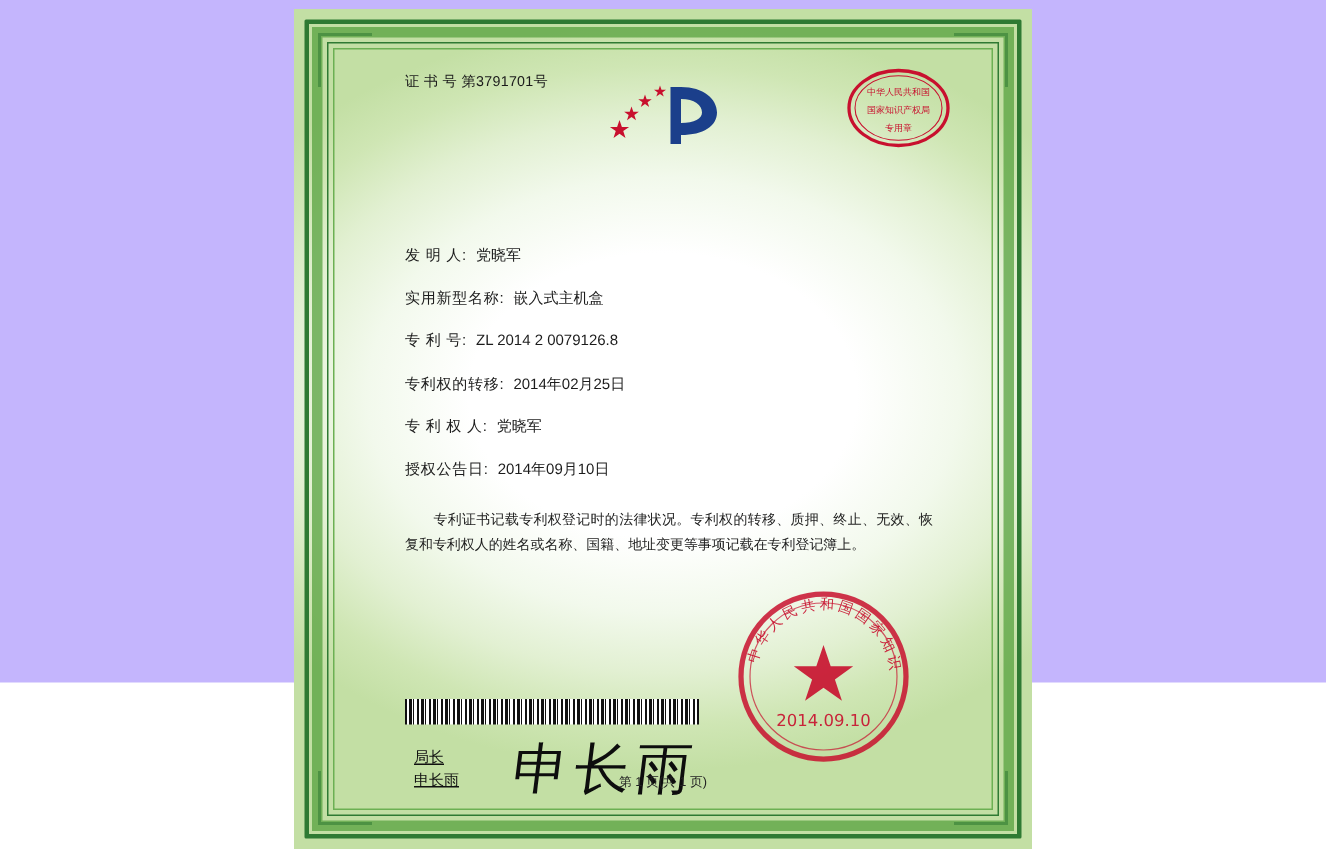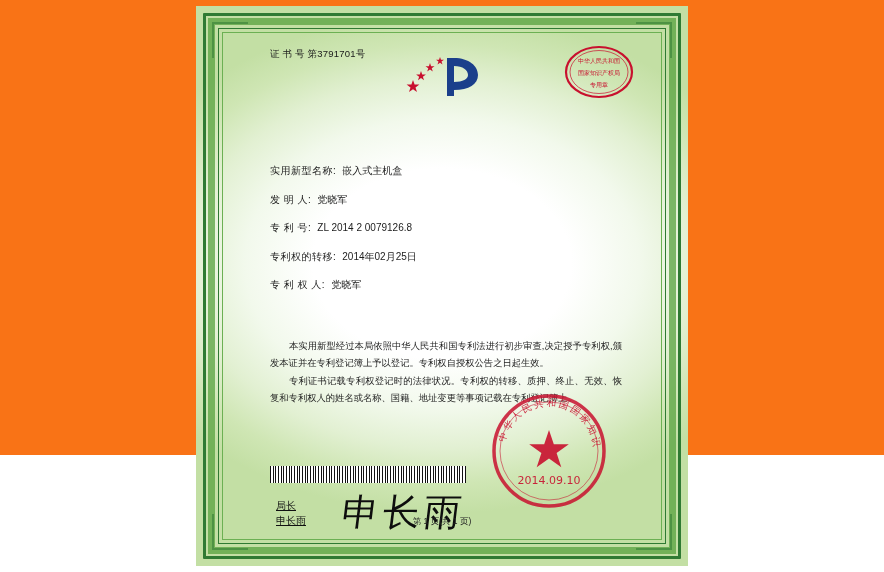"证 书 号 第3791701号" .page { background: #f97316 -> #c4b5fd }
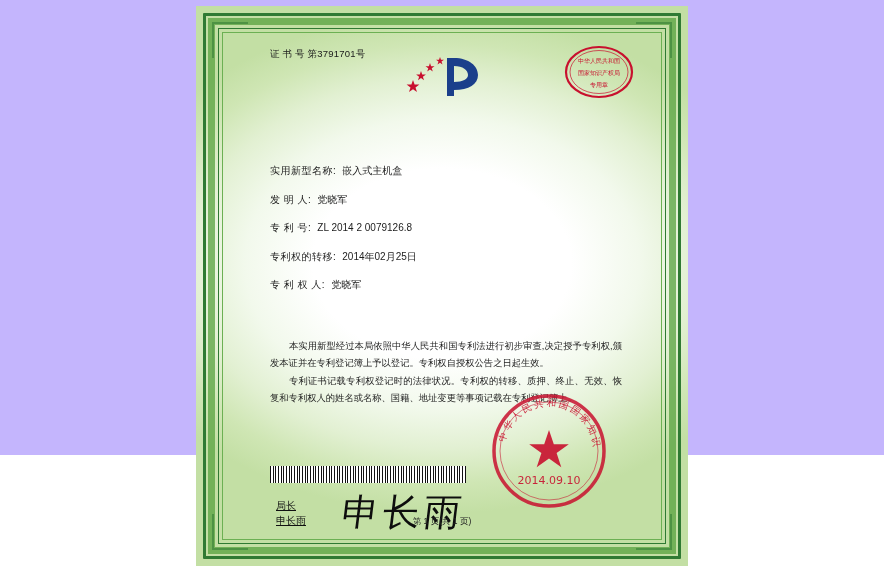"实用新型名称: 嵌入式主机盒" div.field { order: before "发 明 人: 党晓军" -> after "发 明 人: 党晓军" }
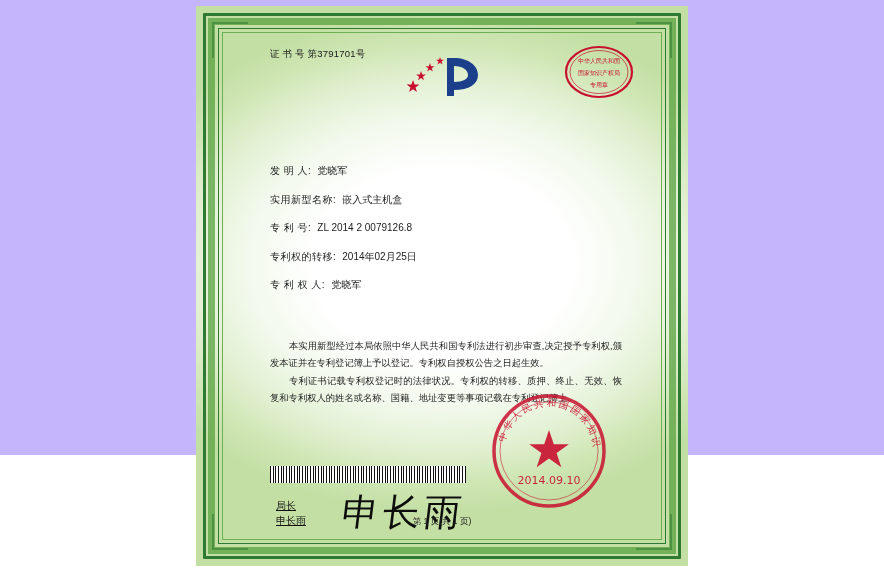"授权公告日: 2014年09月10日" div.field { html: none -> <div> <span>授权公告日:</span><span>2014年09月10日</span> </div> }
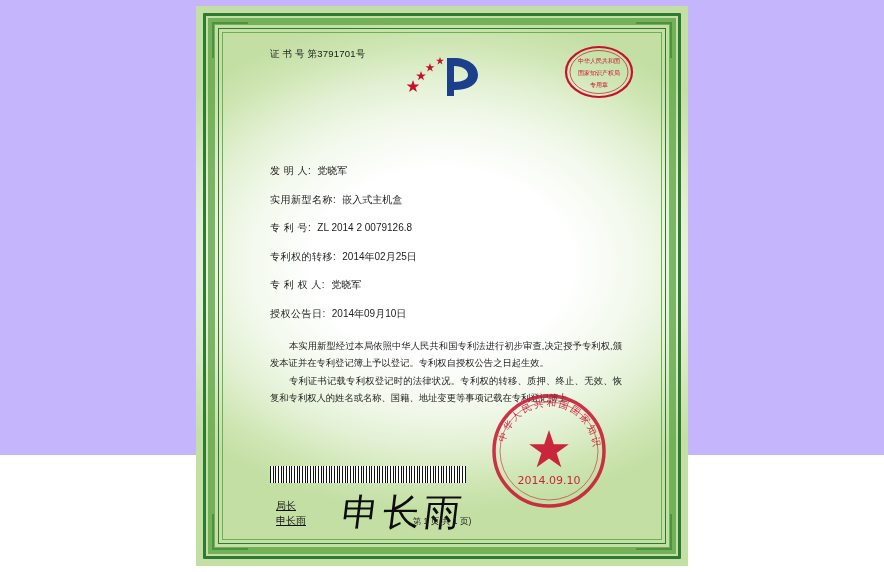"本实用新型经过本局依照中华人民共和国专利法进行初步审查,决定授予专利权,颁发本证" p { html: <p>本实用新型经过本局依照中华人民共和国专利法进行初步审查,决定授予专利权,颁发本证并在专利登记簿上予以登记。专利权自授权公告之日起生效。</p> -> none }
